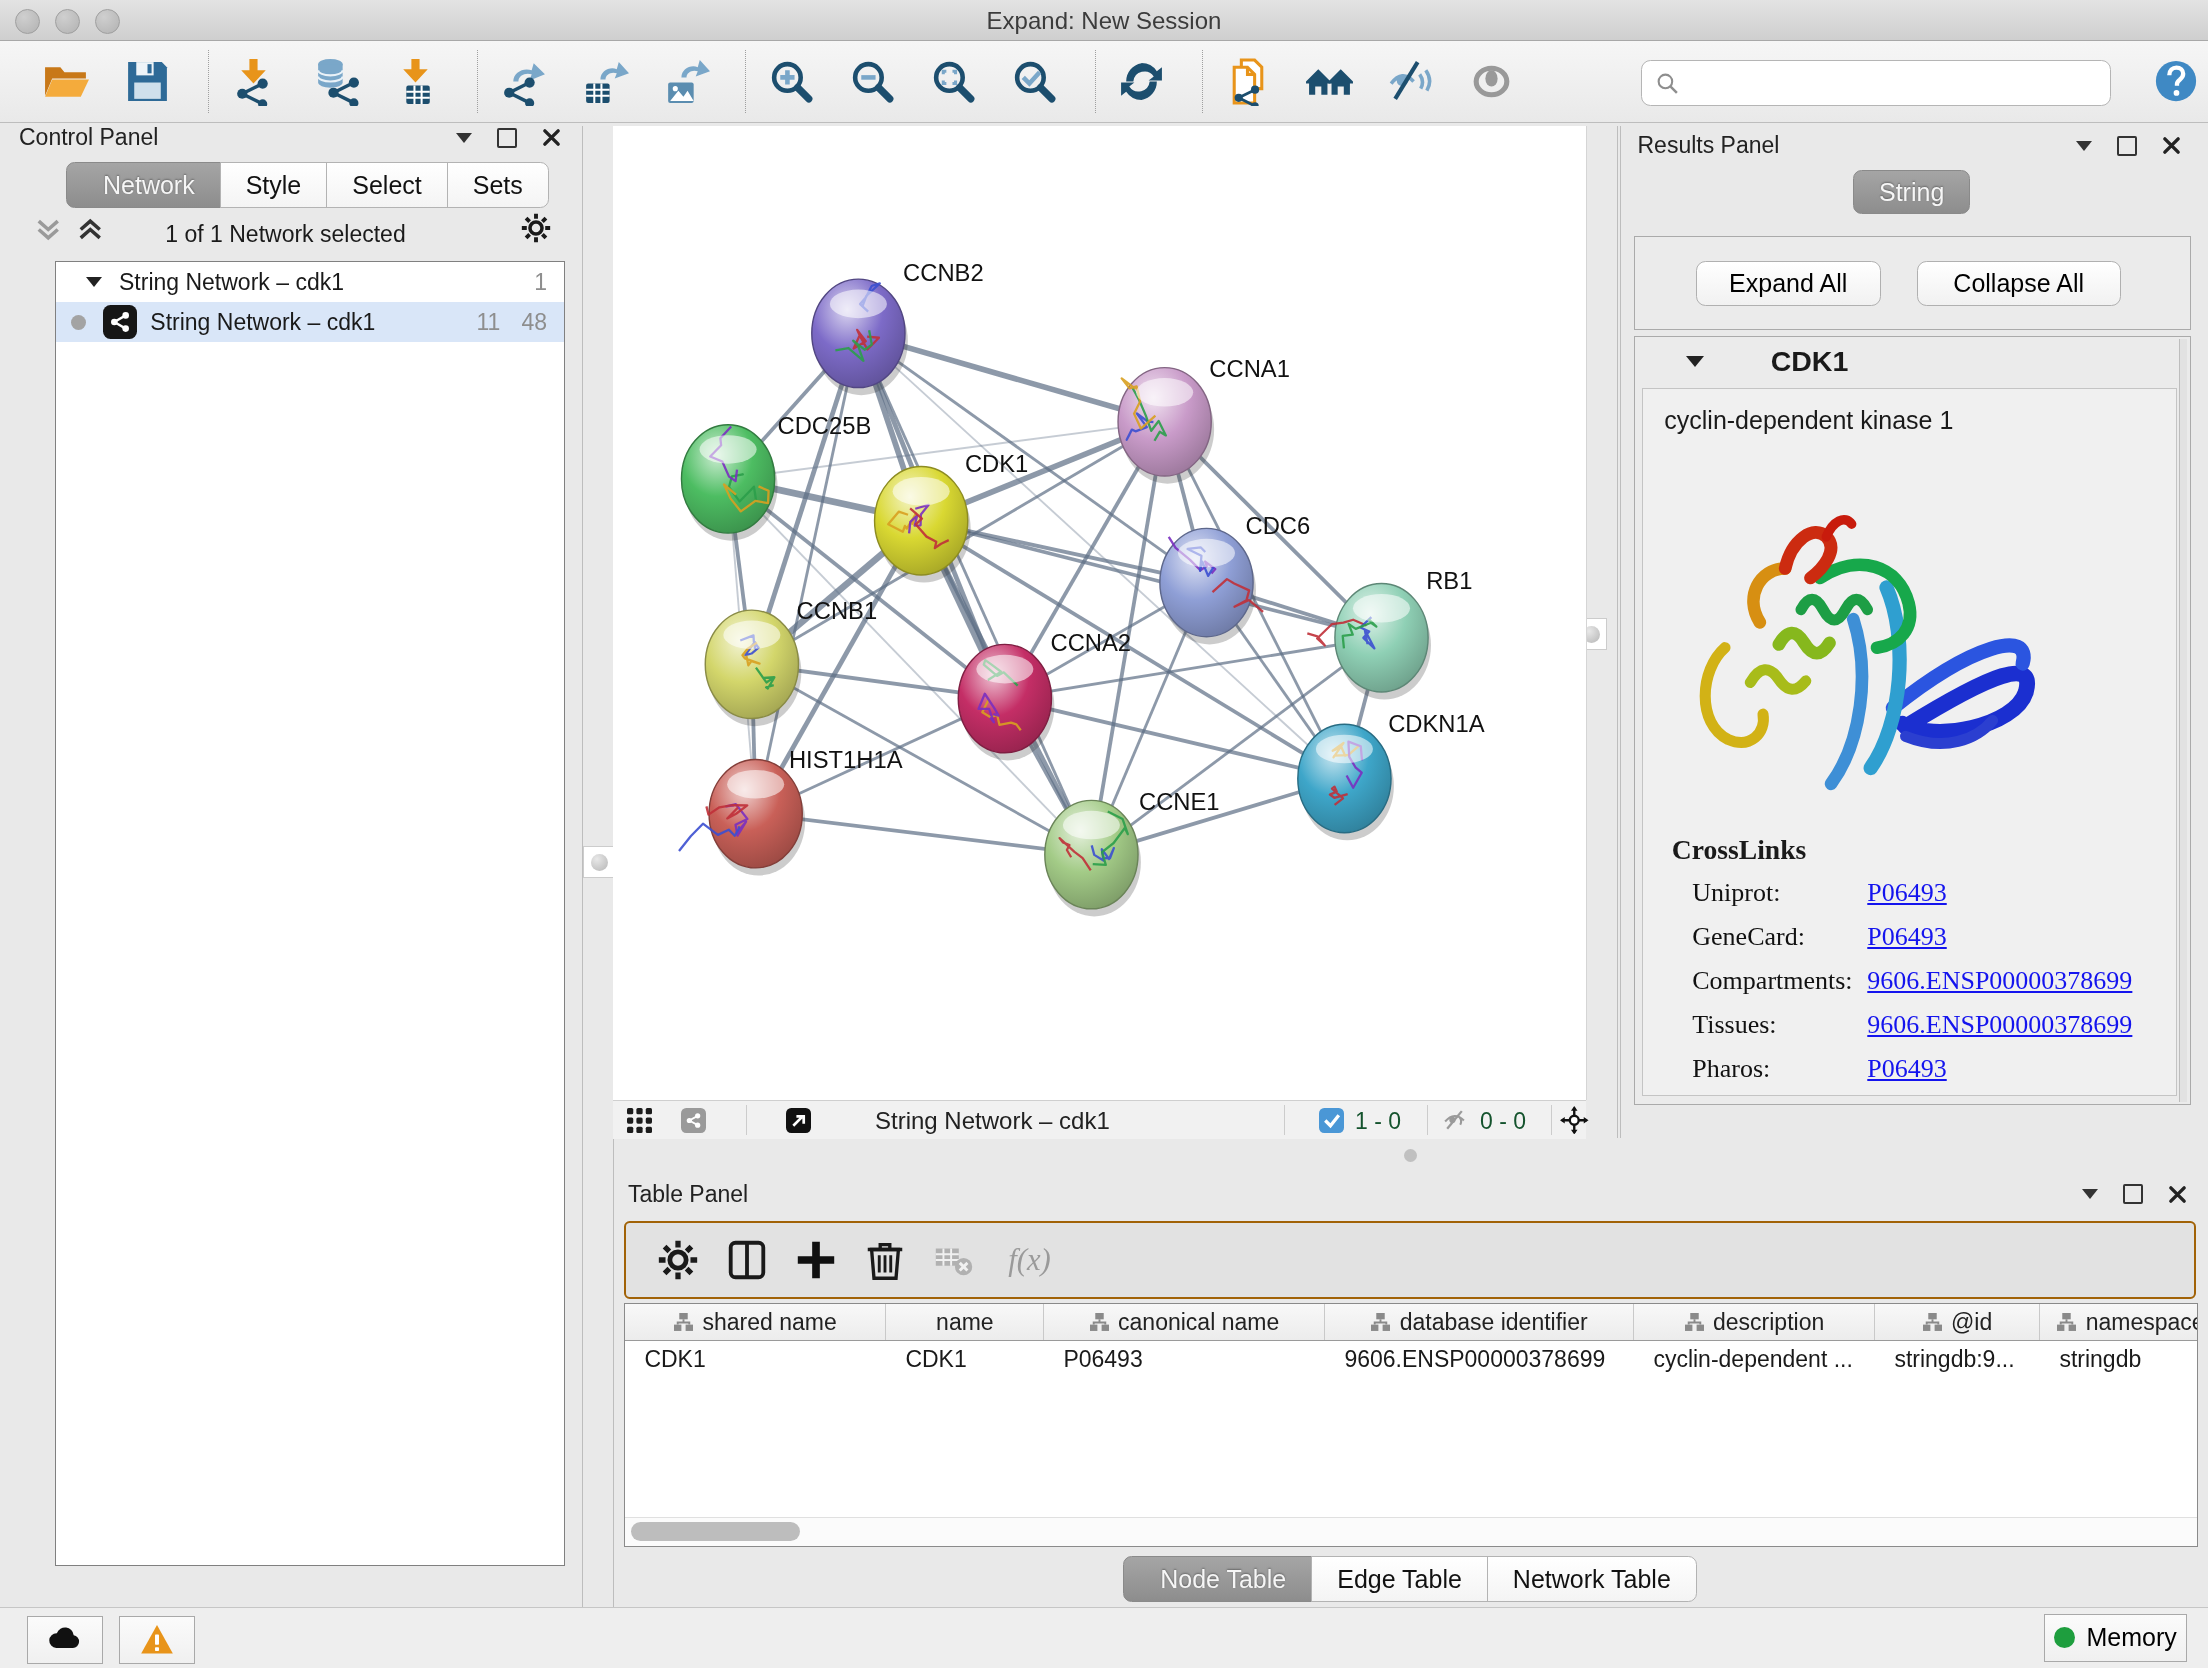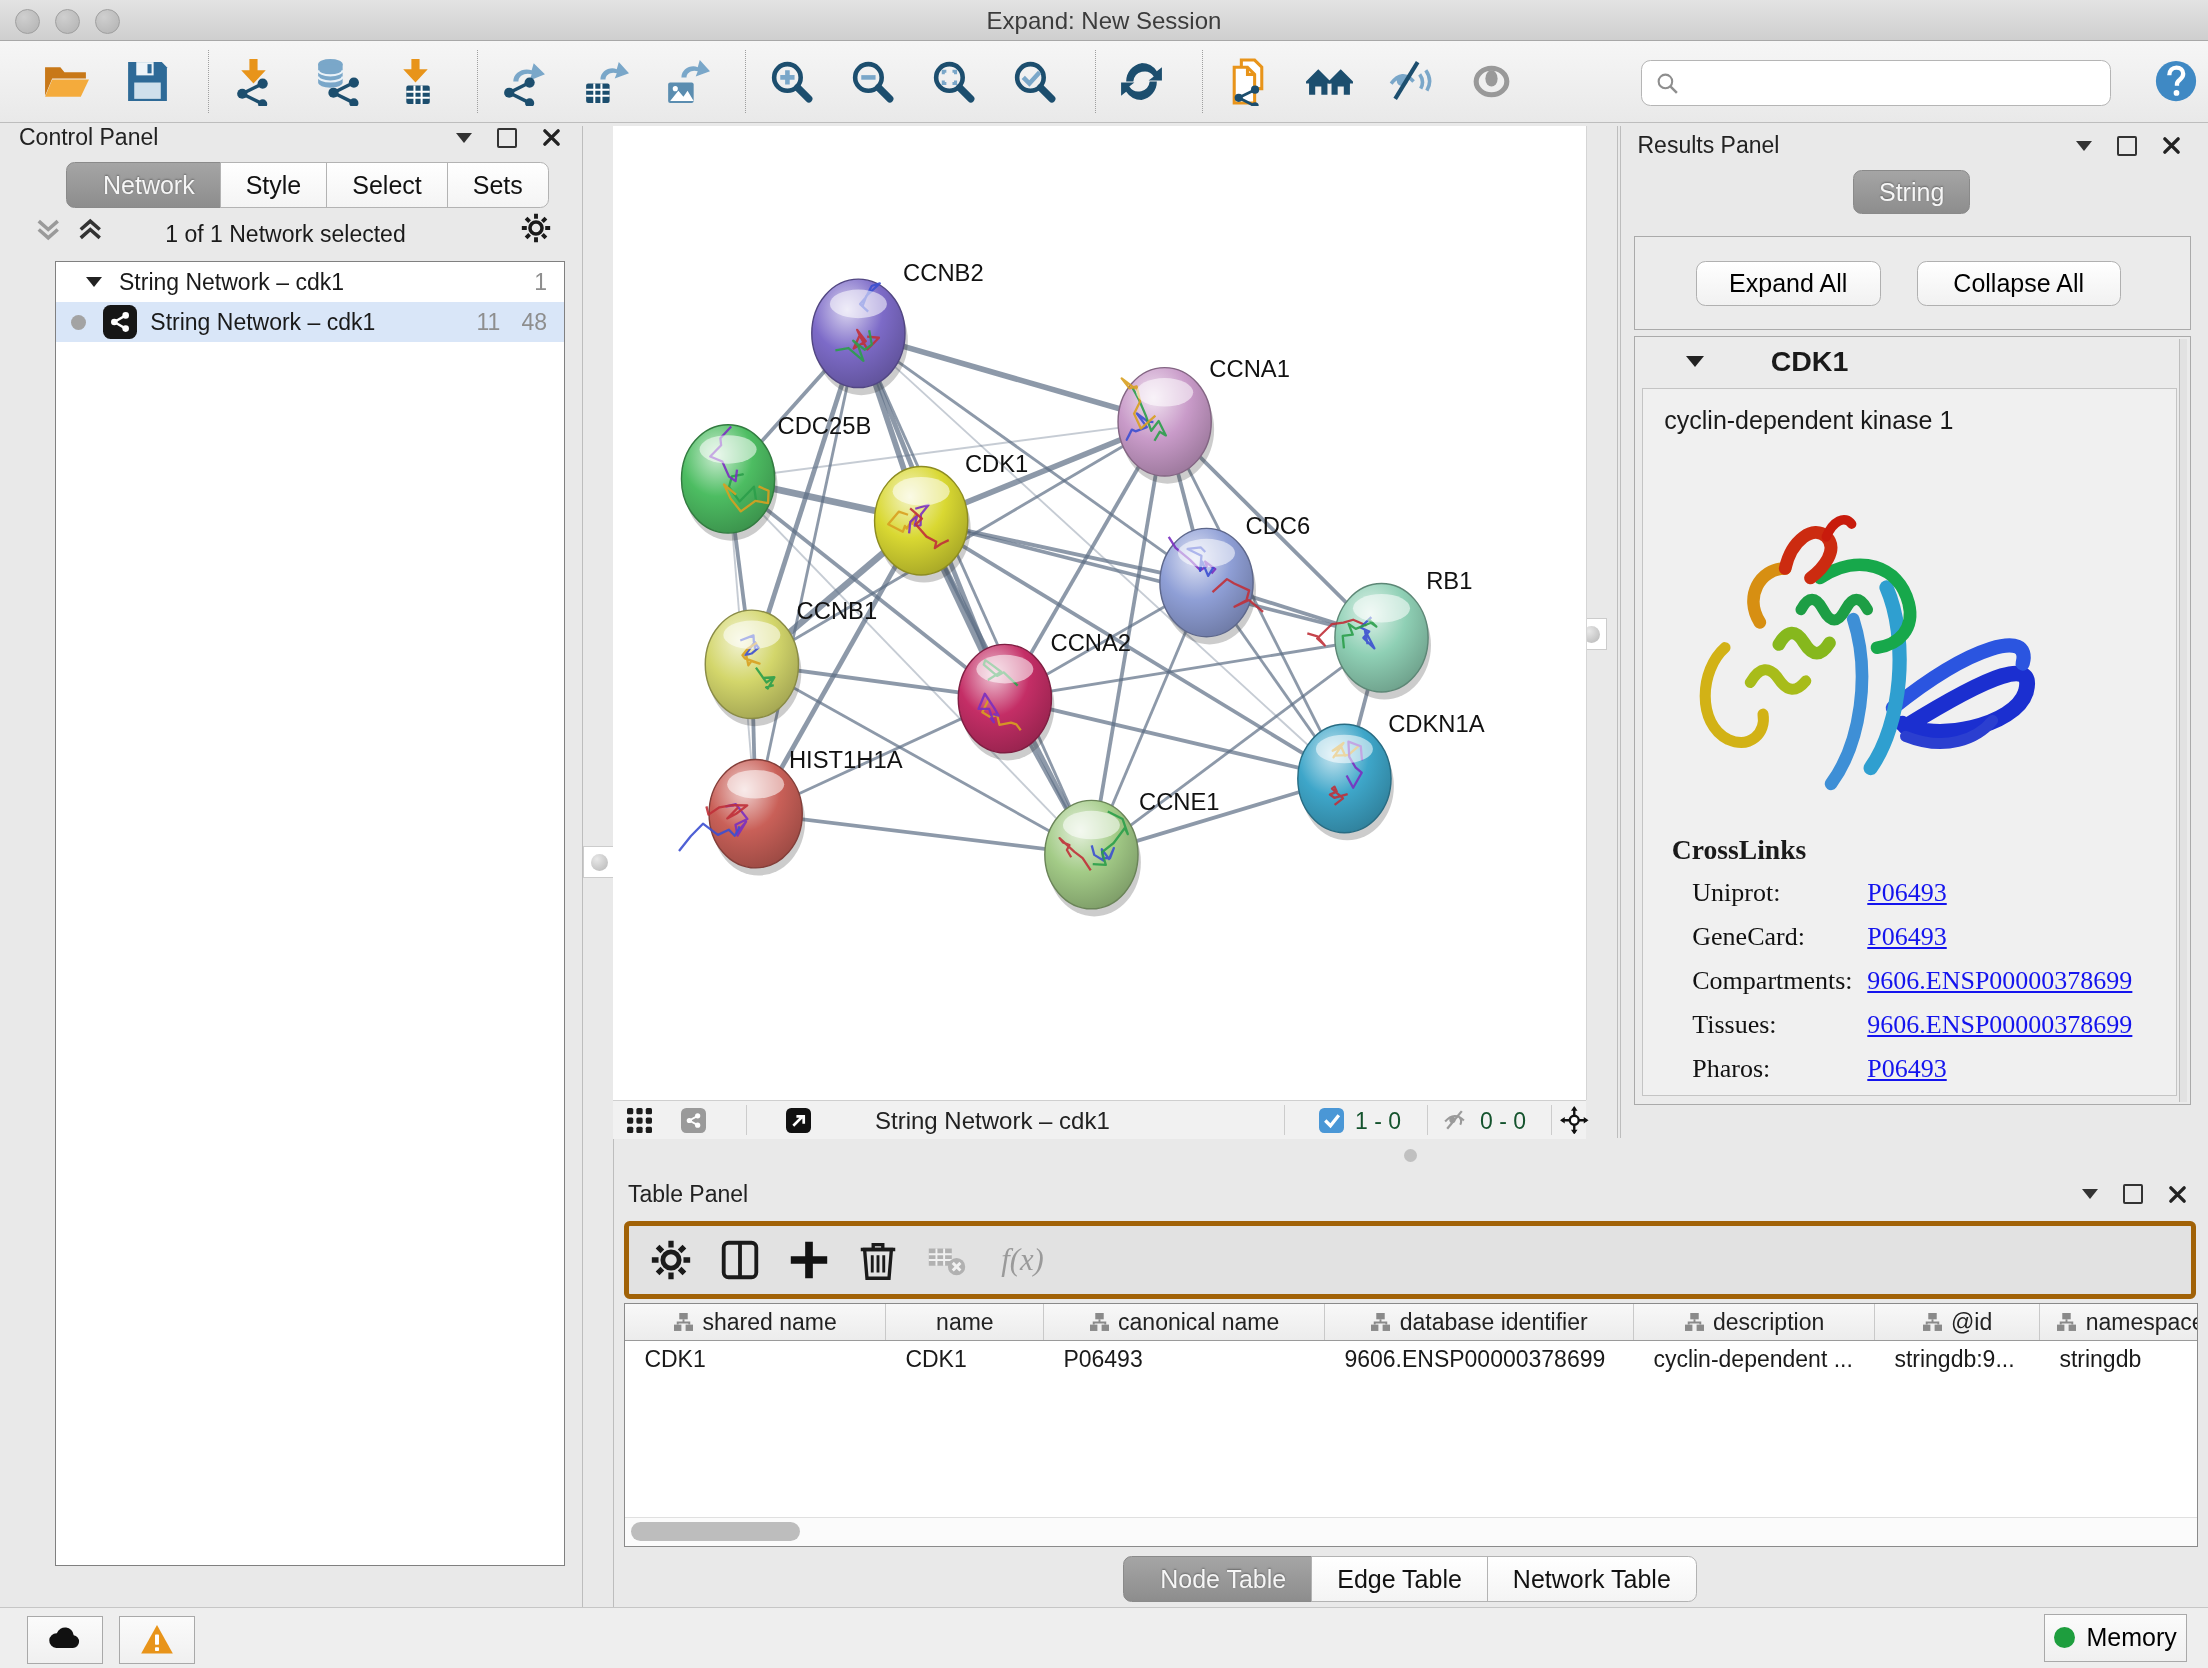"f(x)" #tp-toolbar { border: 5px solid #a16207 -> 2px solid #a16207; padding-left: 19px -> 29px }
